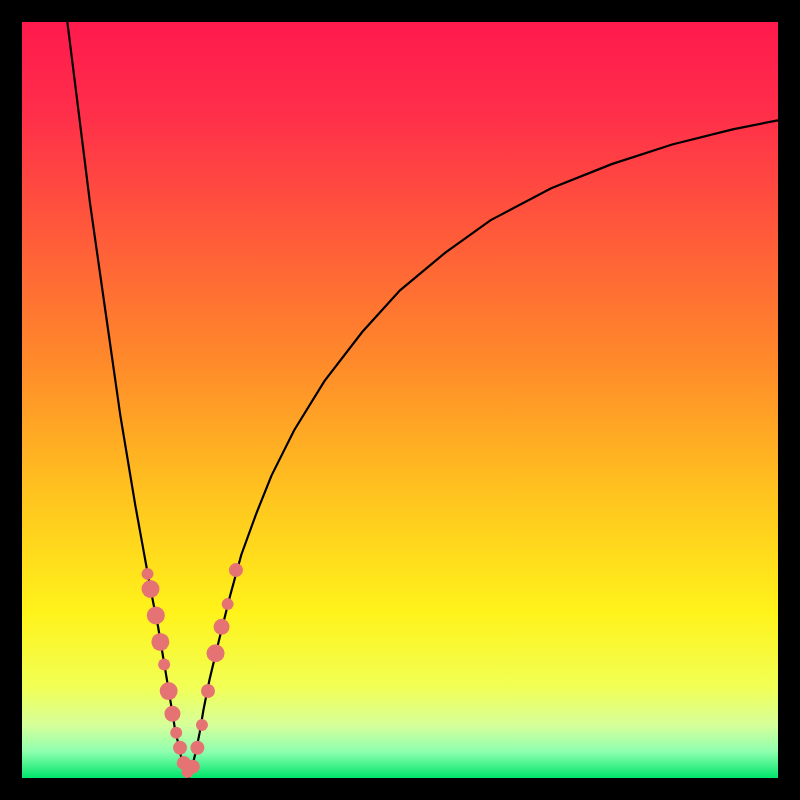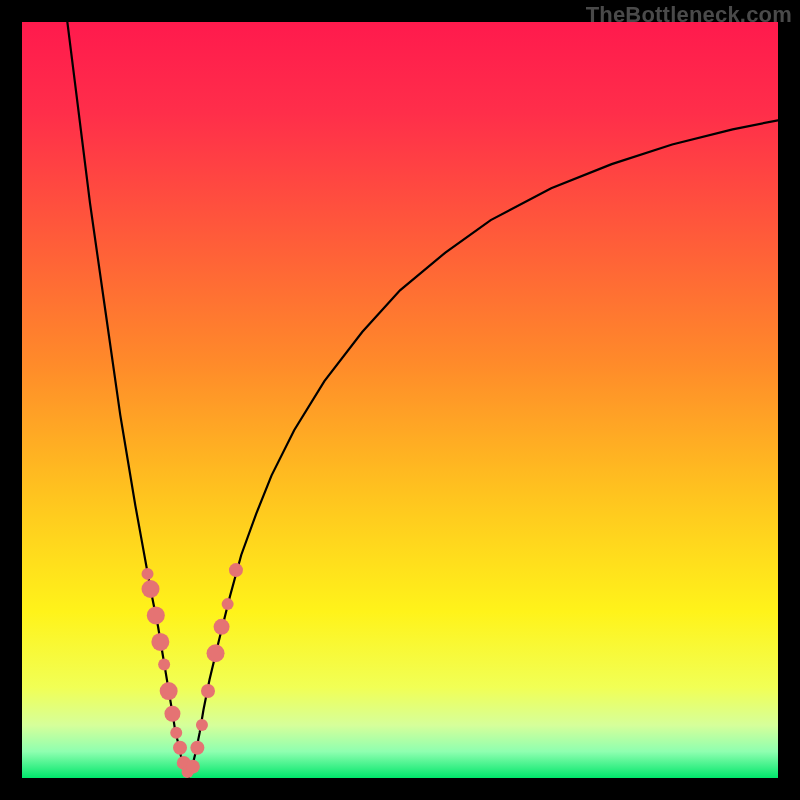"TheBottleneck.com" div.watermark { html: <div>TheBottleneck.com</div> -> none }
